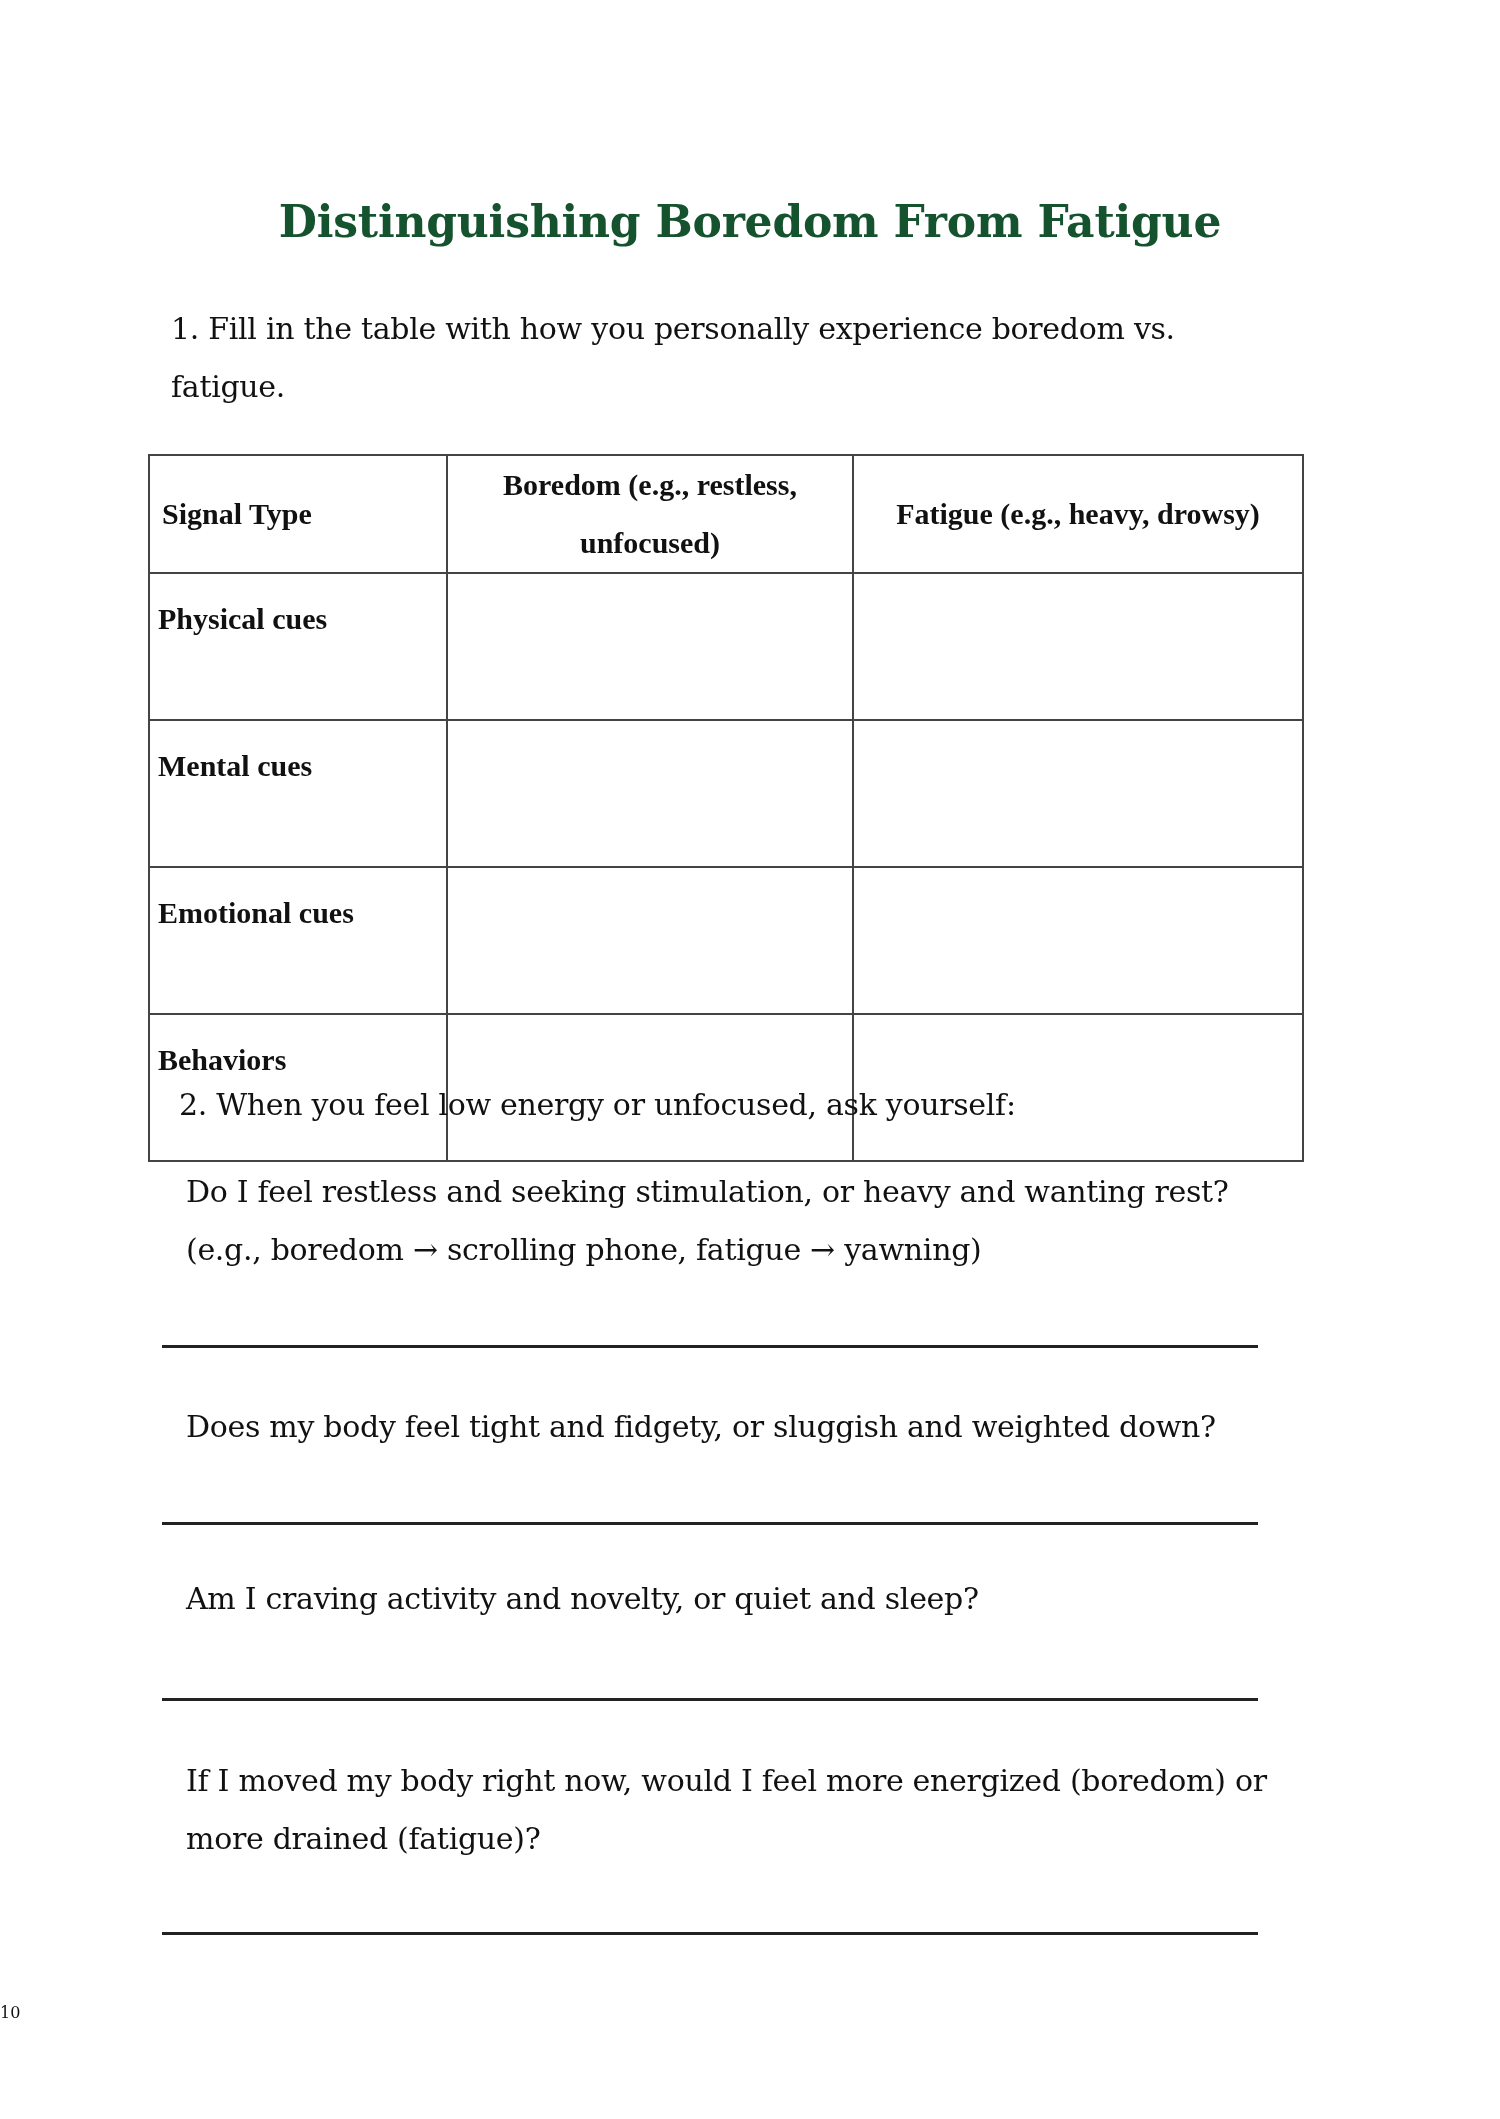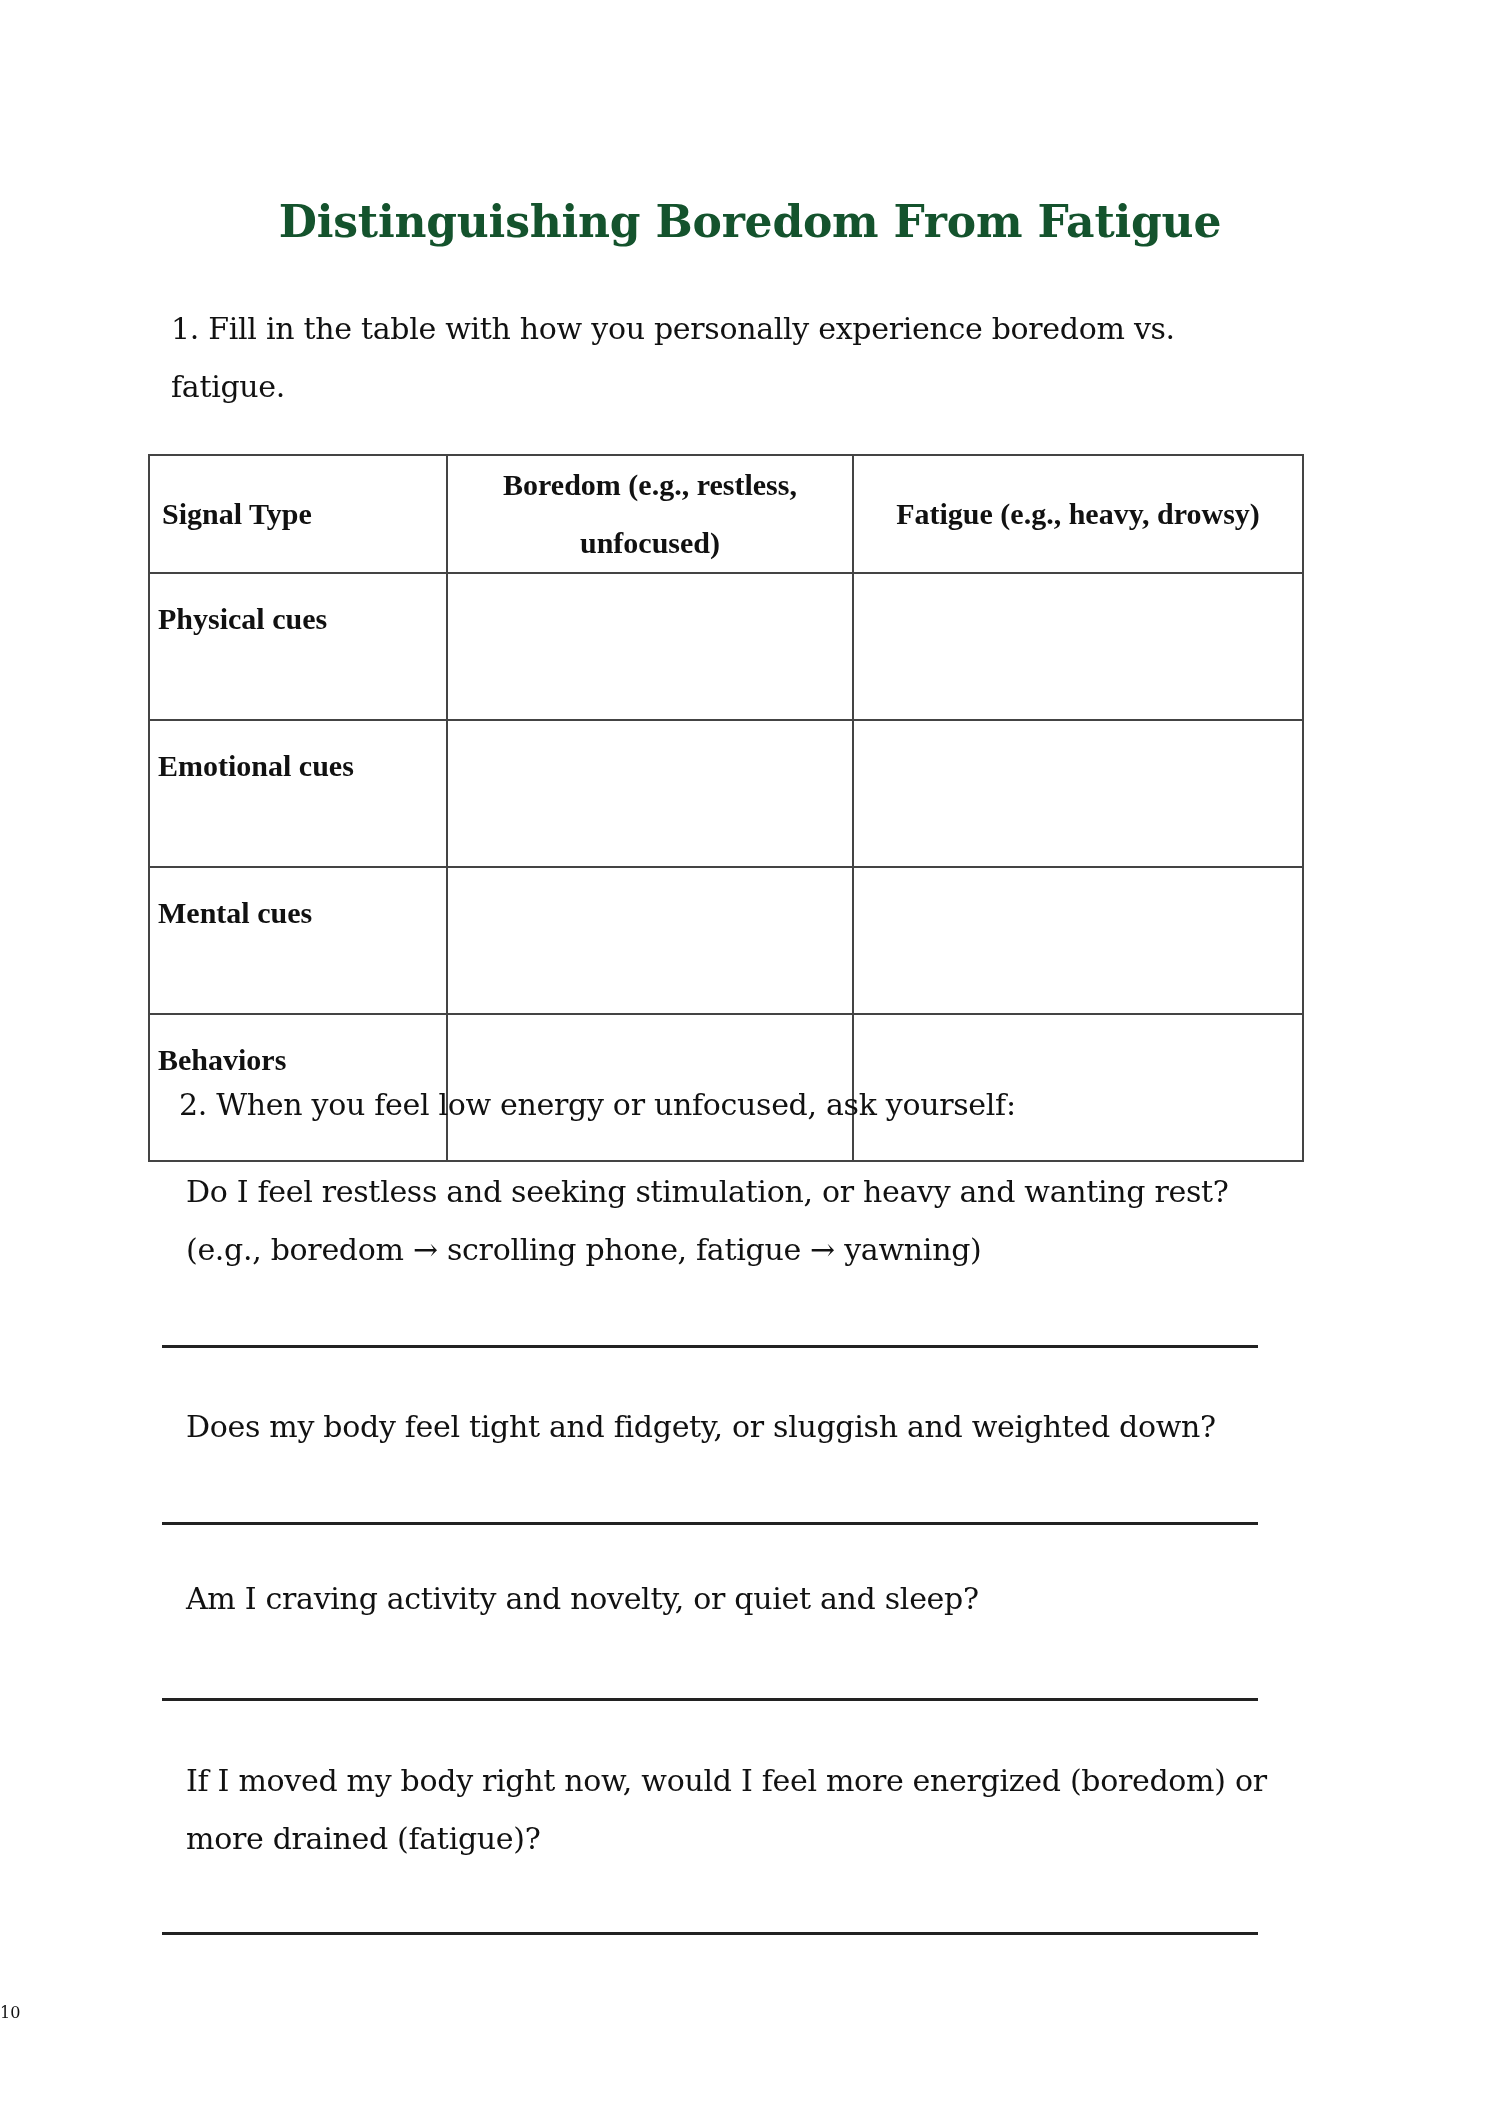"Emotional cues" tr { order: before "Mental cues" -> after "Mental cues" }
